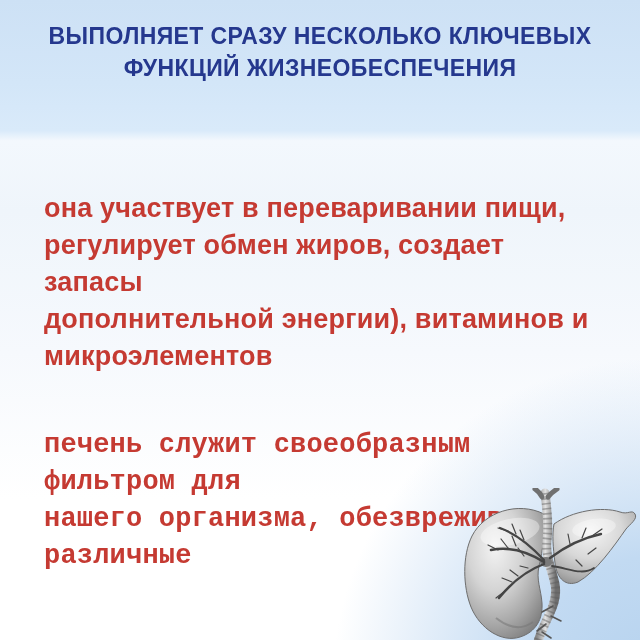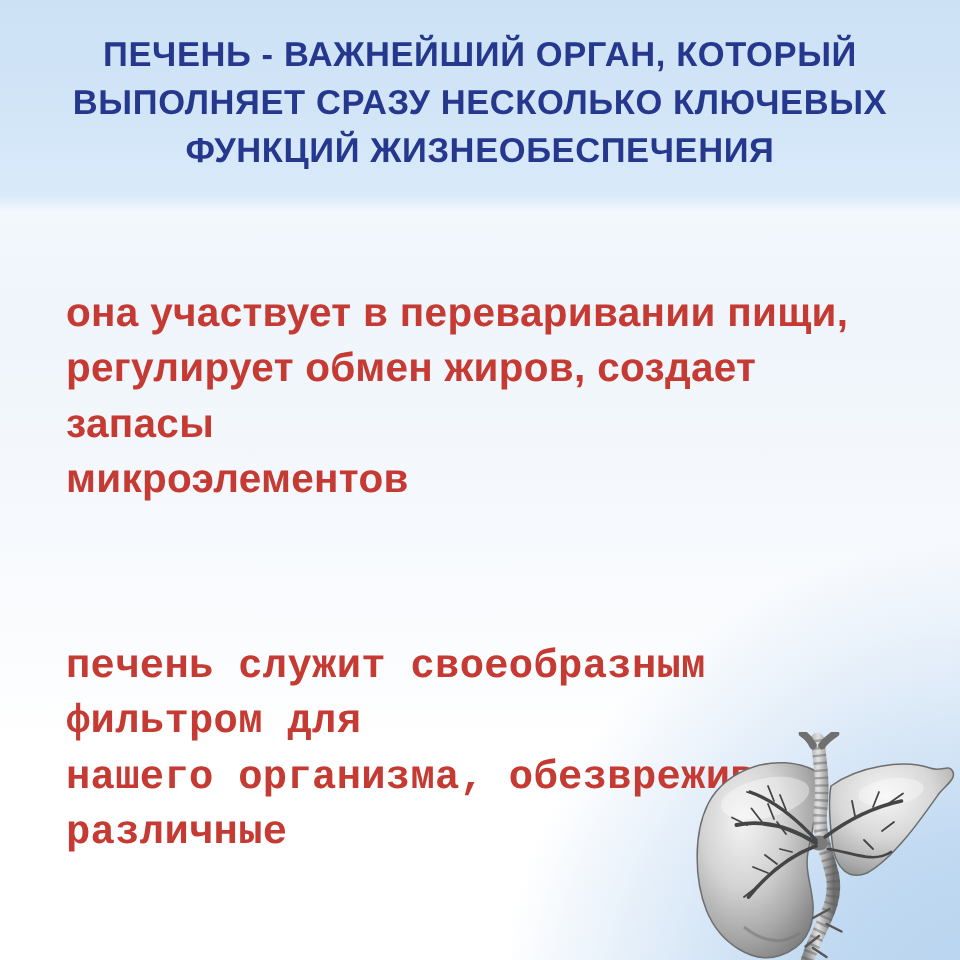"ПЕЧЕНЬ - ВАЖНЕЙШИЙ ОРГАН, КОТОРЫЙ" div { html: <div>ПЕЧЕНЬ - ВАЖНЕЙШИЙ ОРГАН, КОТОРЫЙ</div> -> none }
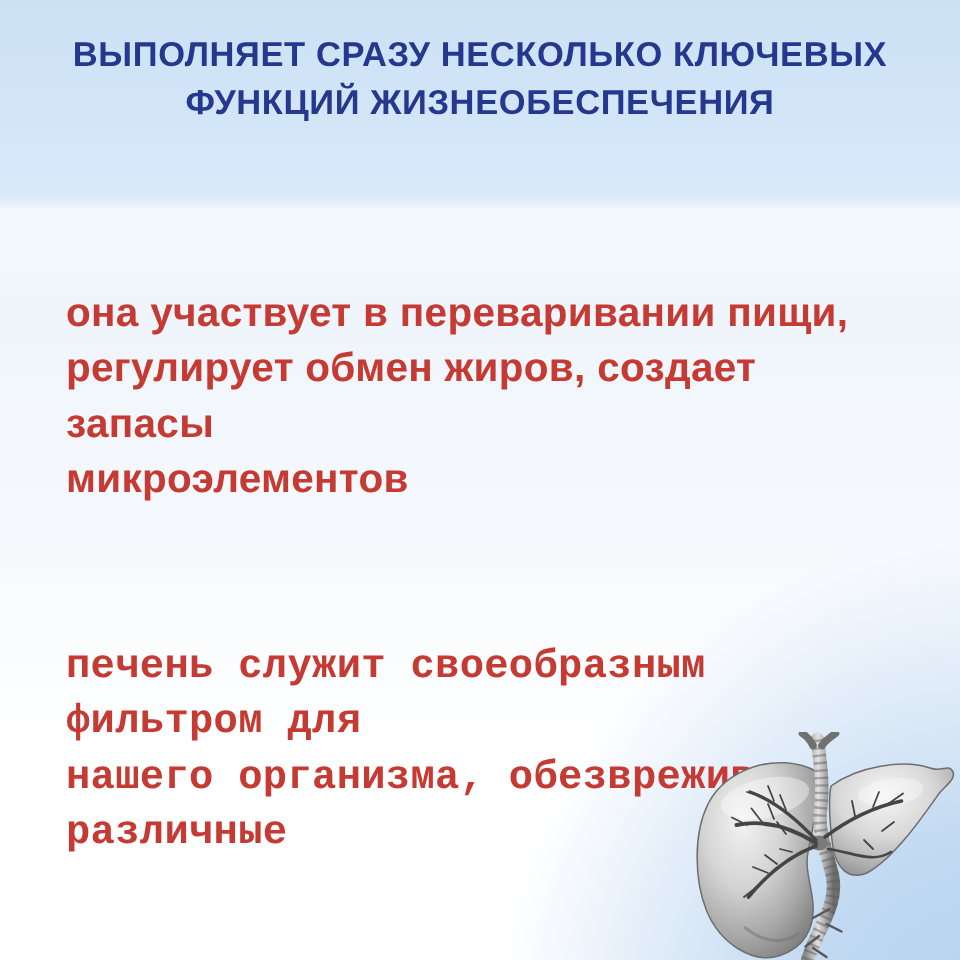"дополнительной энергии), витаминов и" div { html: none -> <div>дополнительной энергии), витаминов и</div> }
